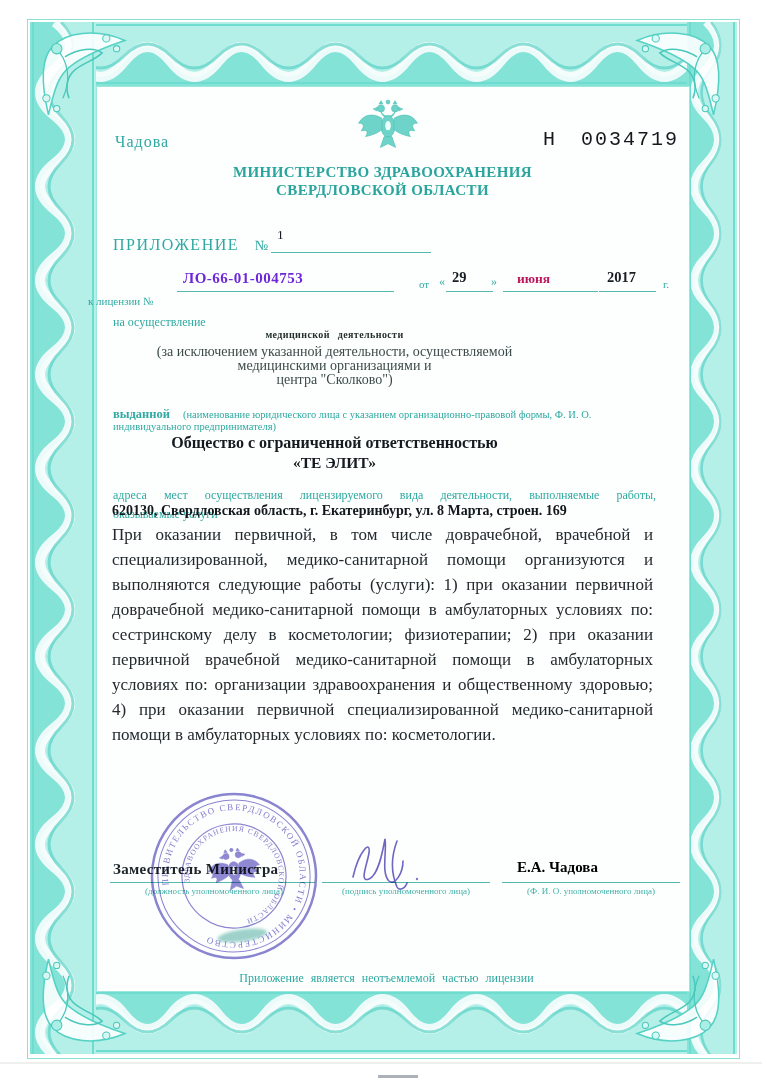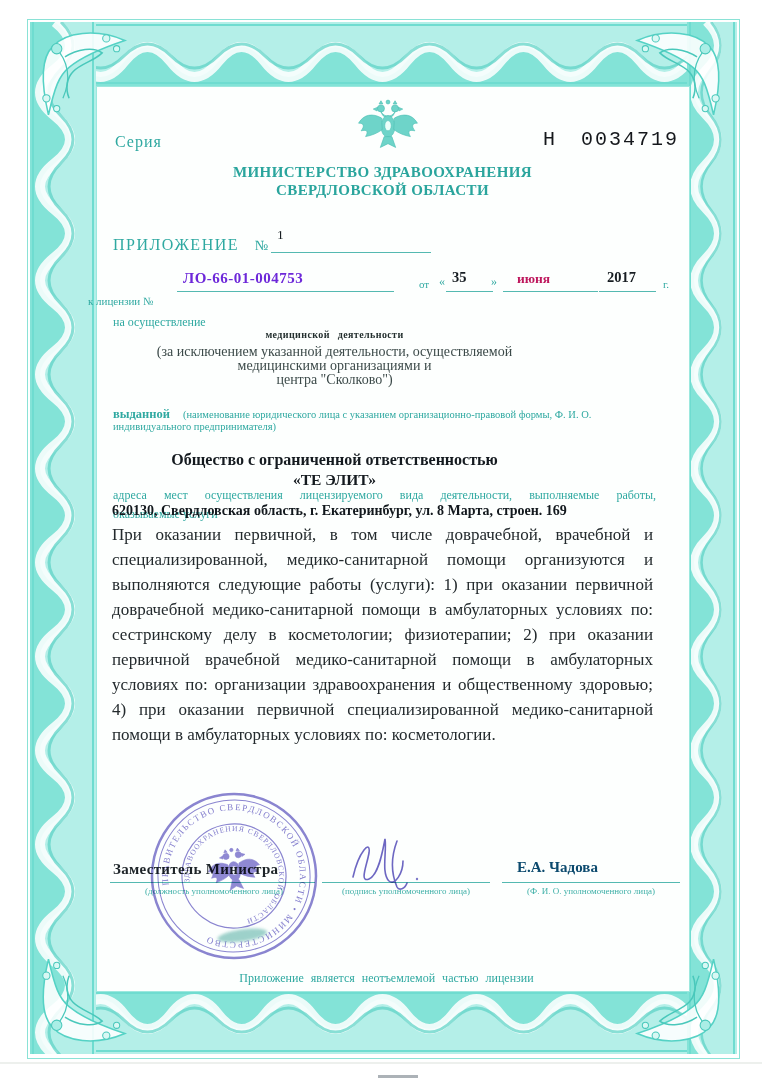"Серия" div.abs { text: Серия -> Чадова }
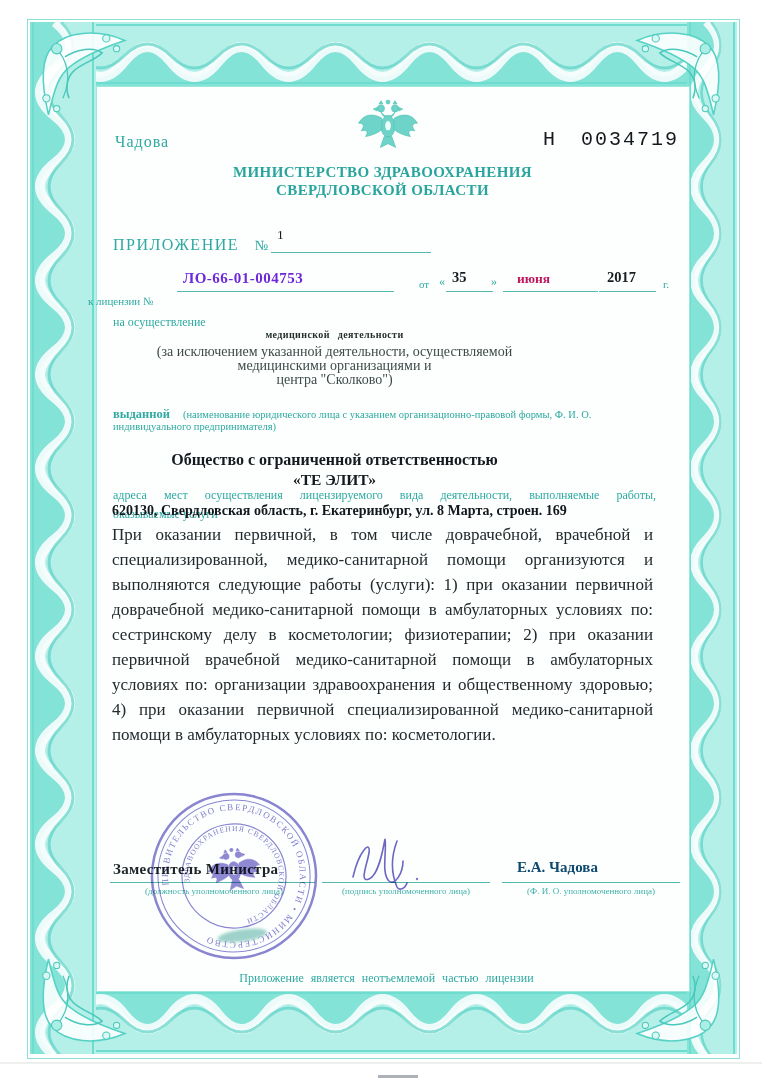"35" div.abs { text: 35 -> 29 }
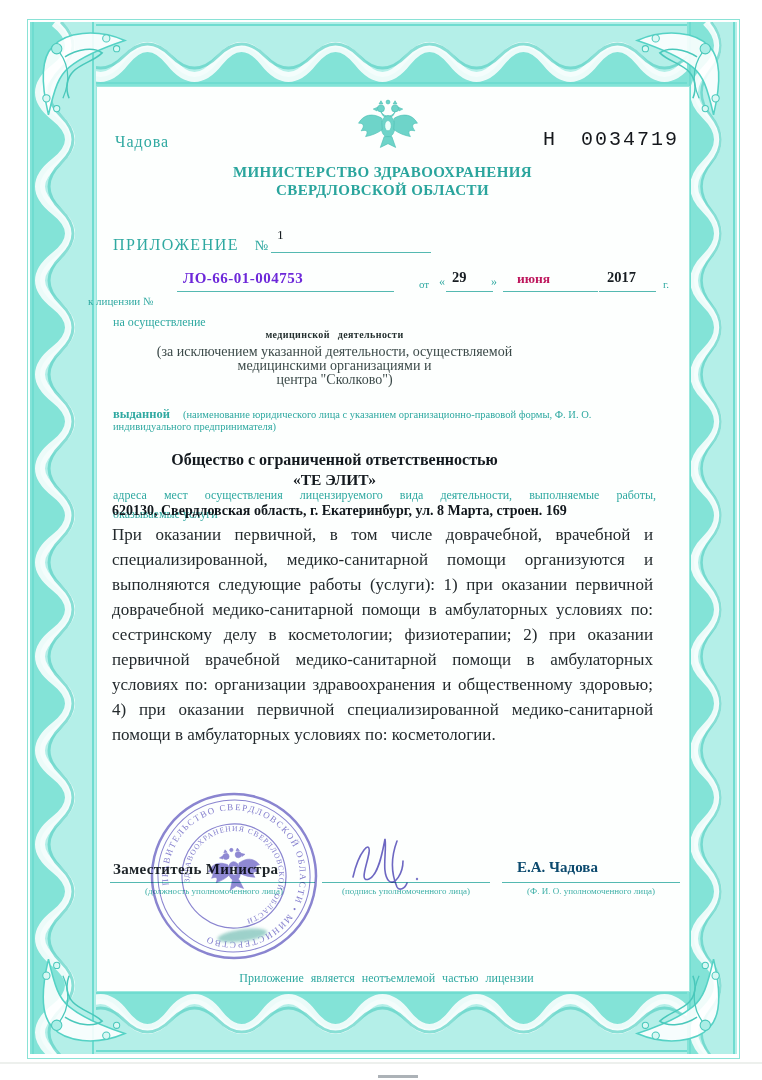"Общество с ограниченной ответственностью" .company .org1 { margin-top: 17px -> none }
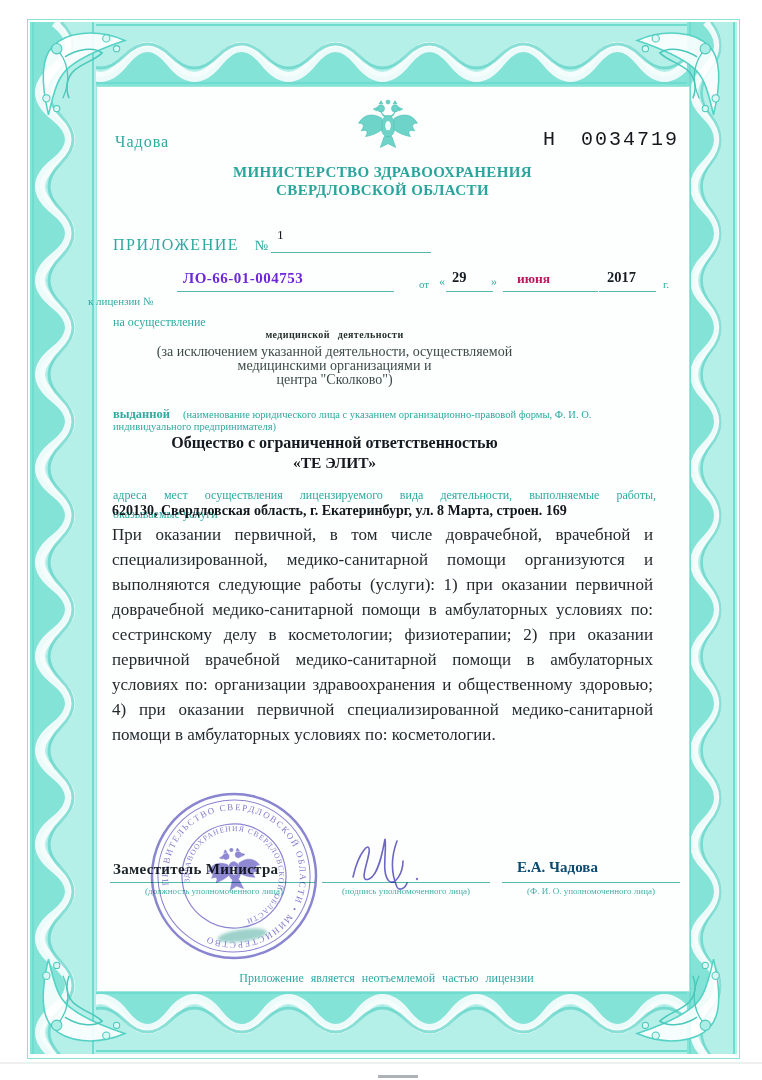"Е.А. Чадова" .sig-name { color: #0c4a6e -> #000000 }
